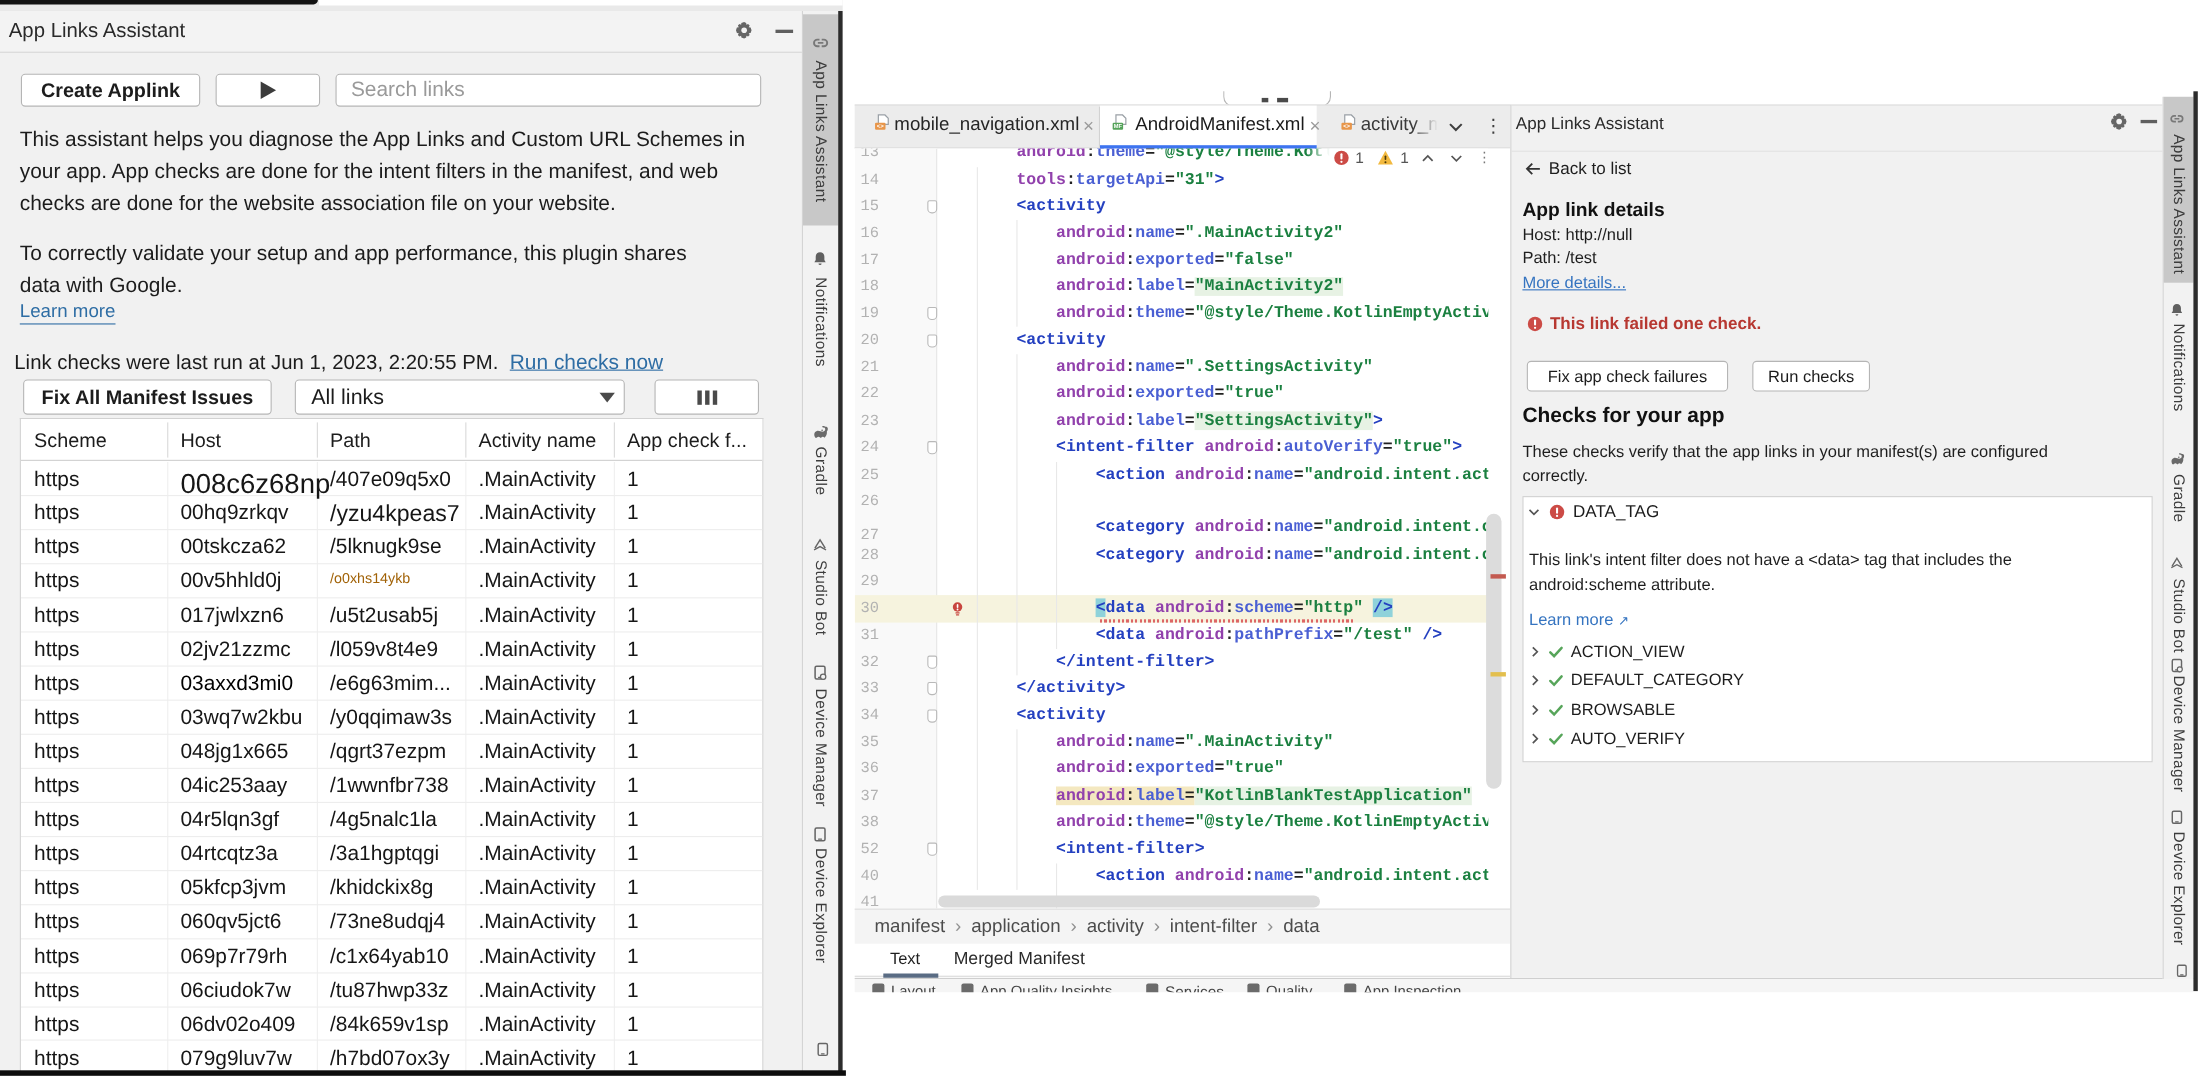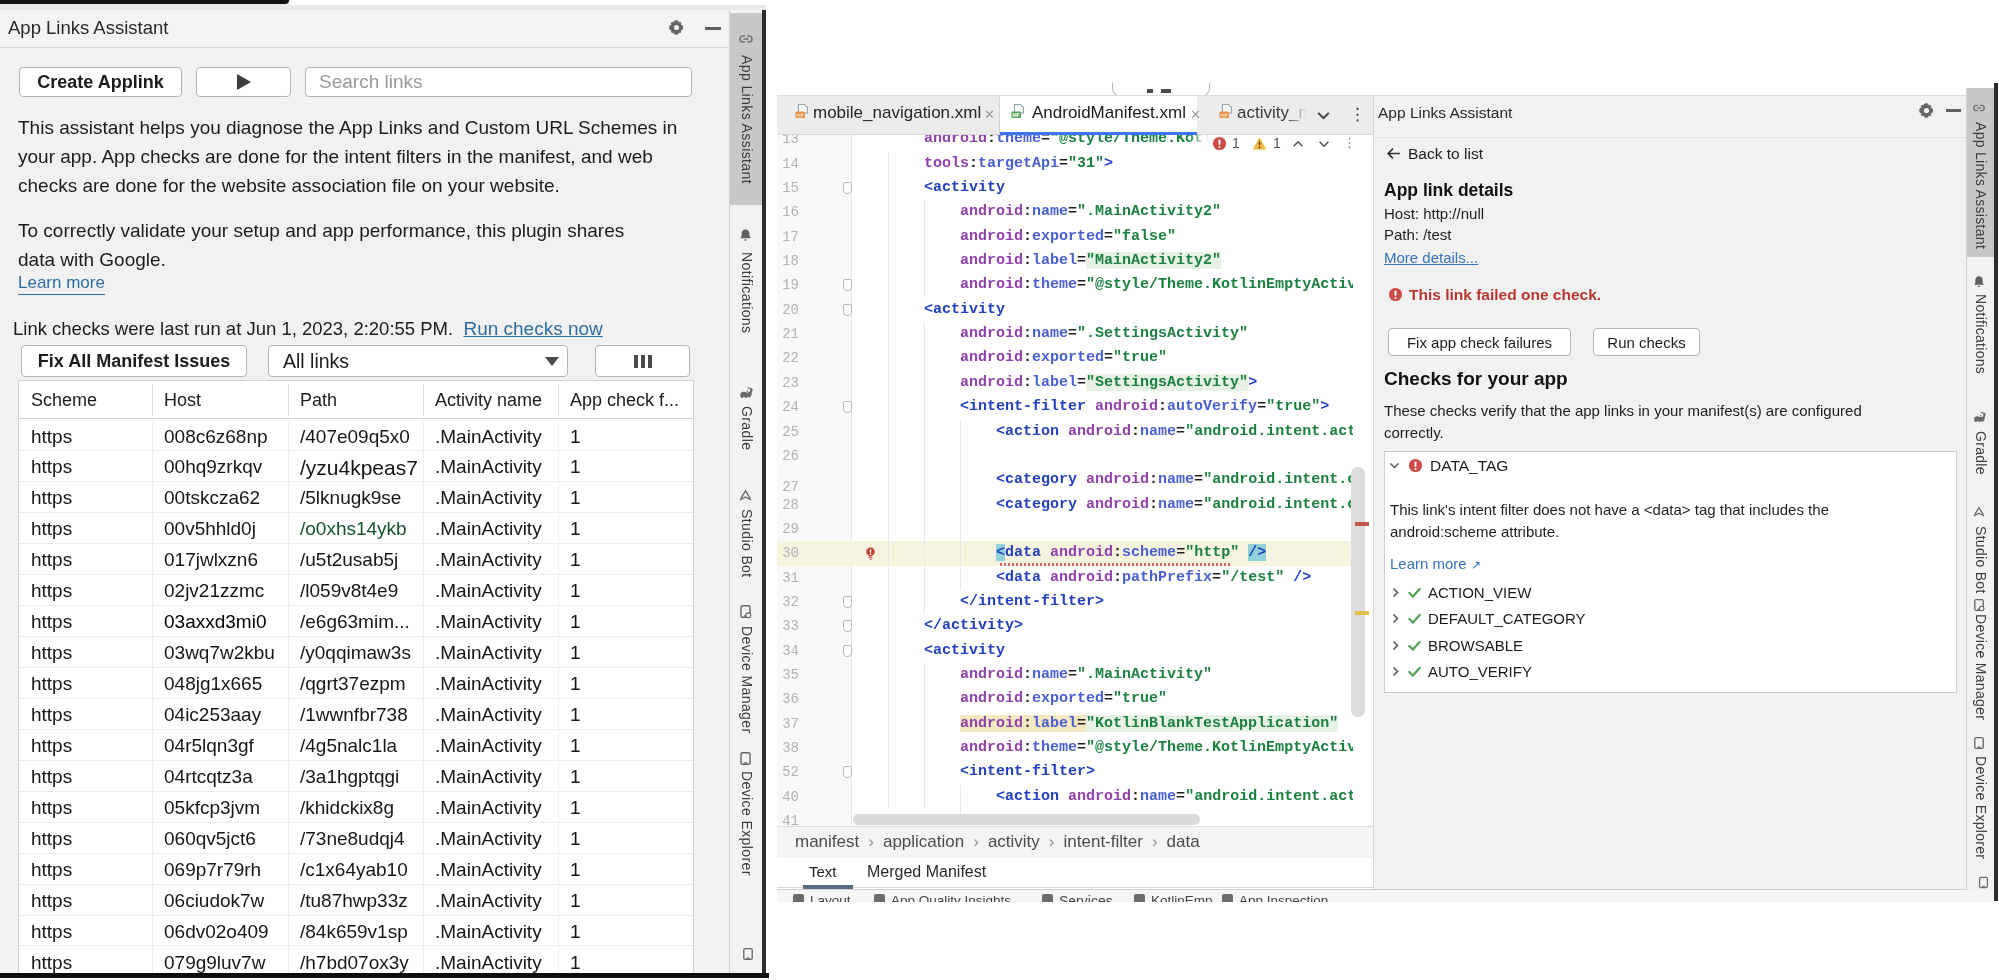"008c6z68np" div.a { font-size: 19px -> 25px }
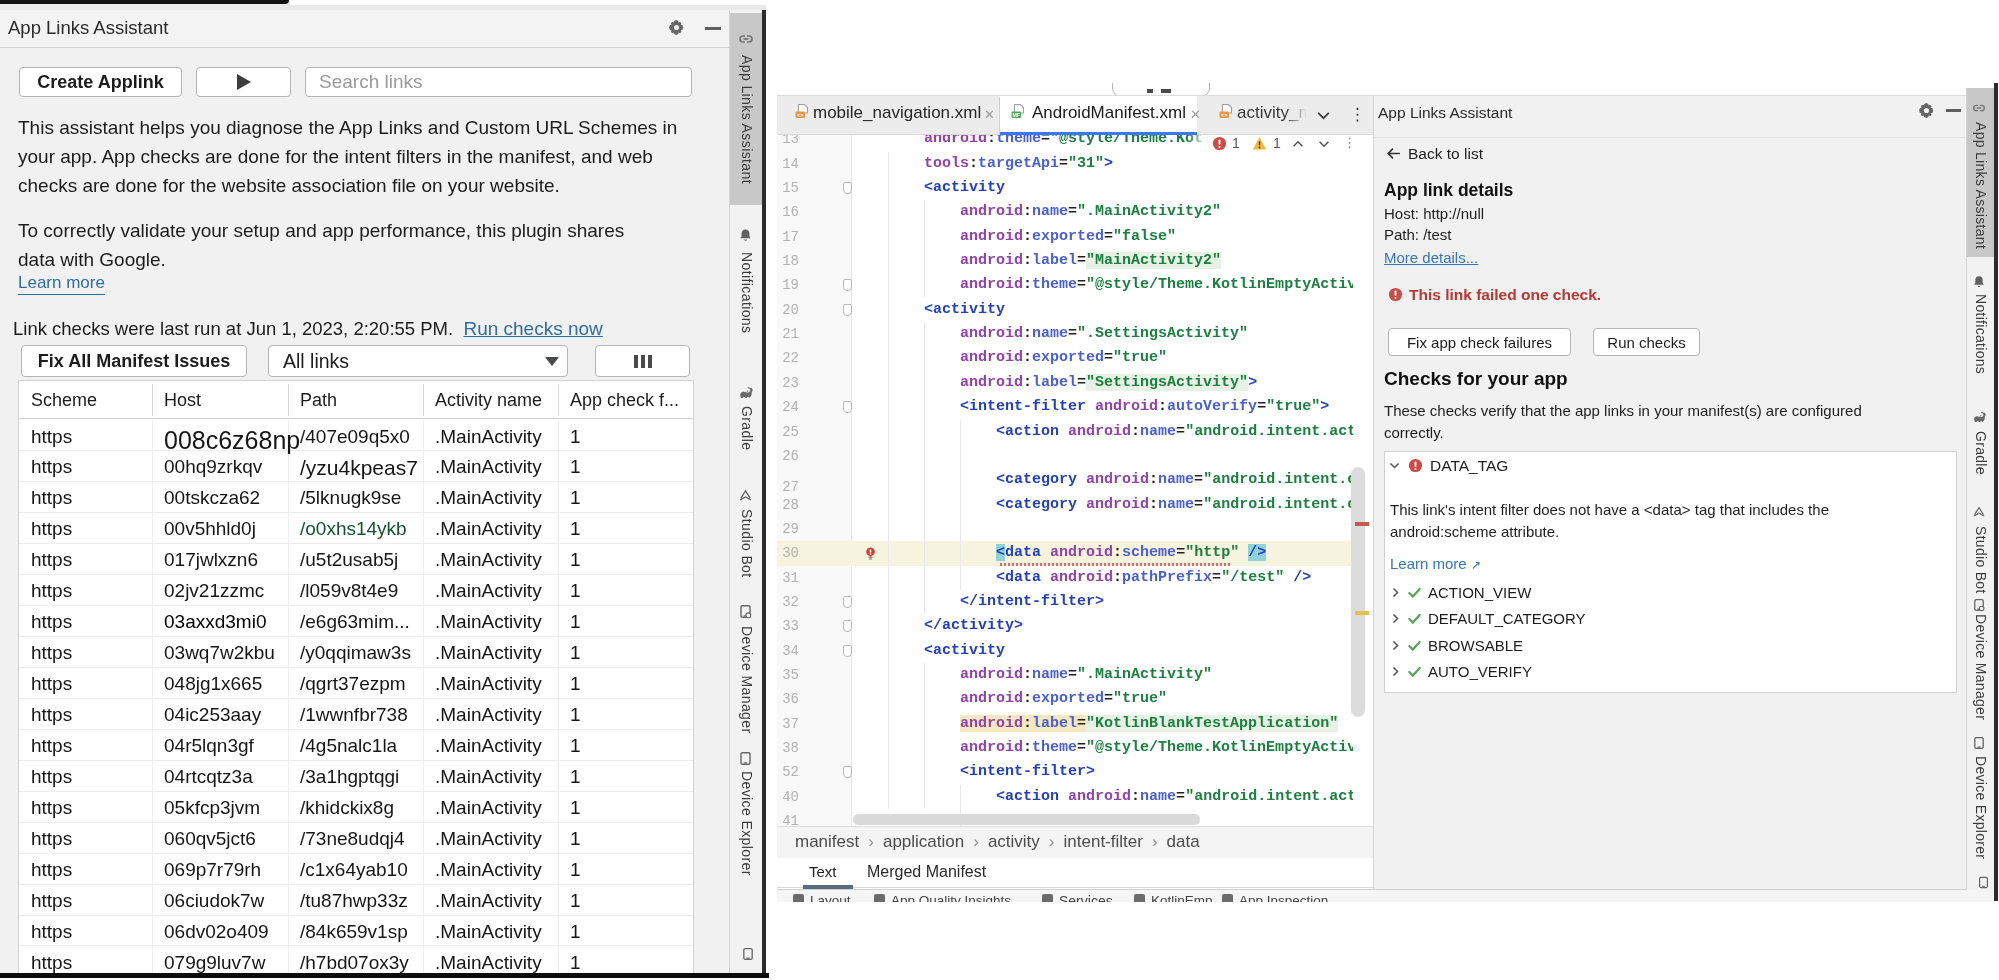"/o0xhs14ykb" div.a { color: #14532d -> #a16207; font-size: 19px -> 13px }
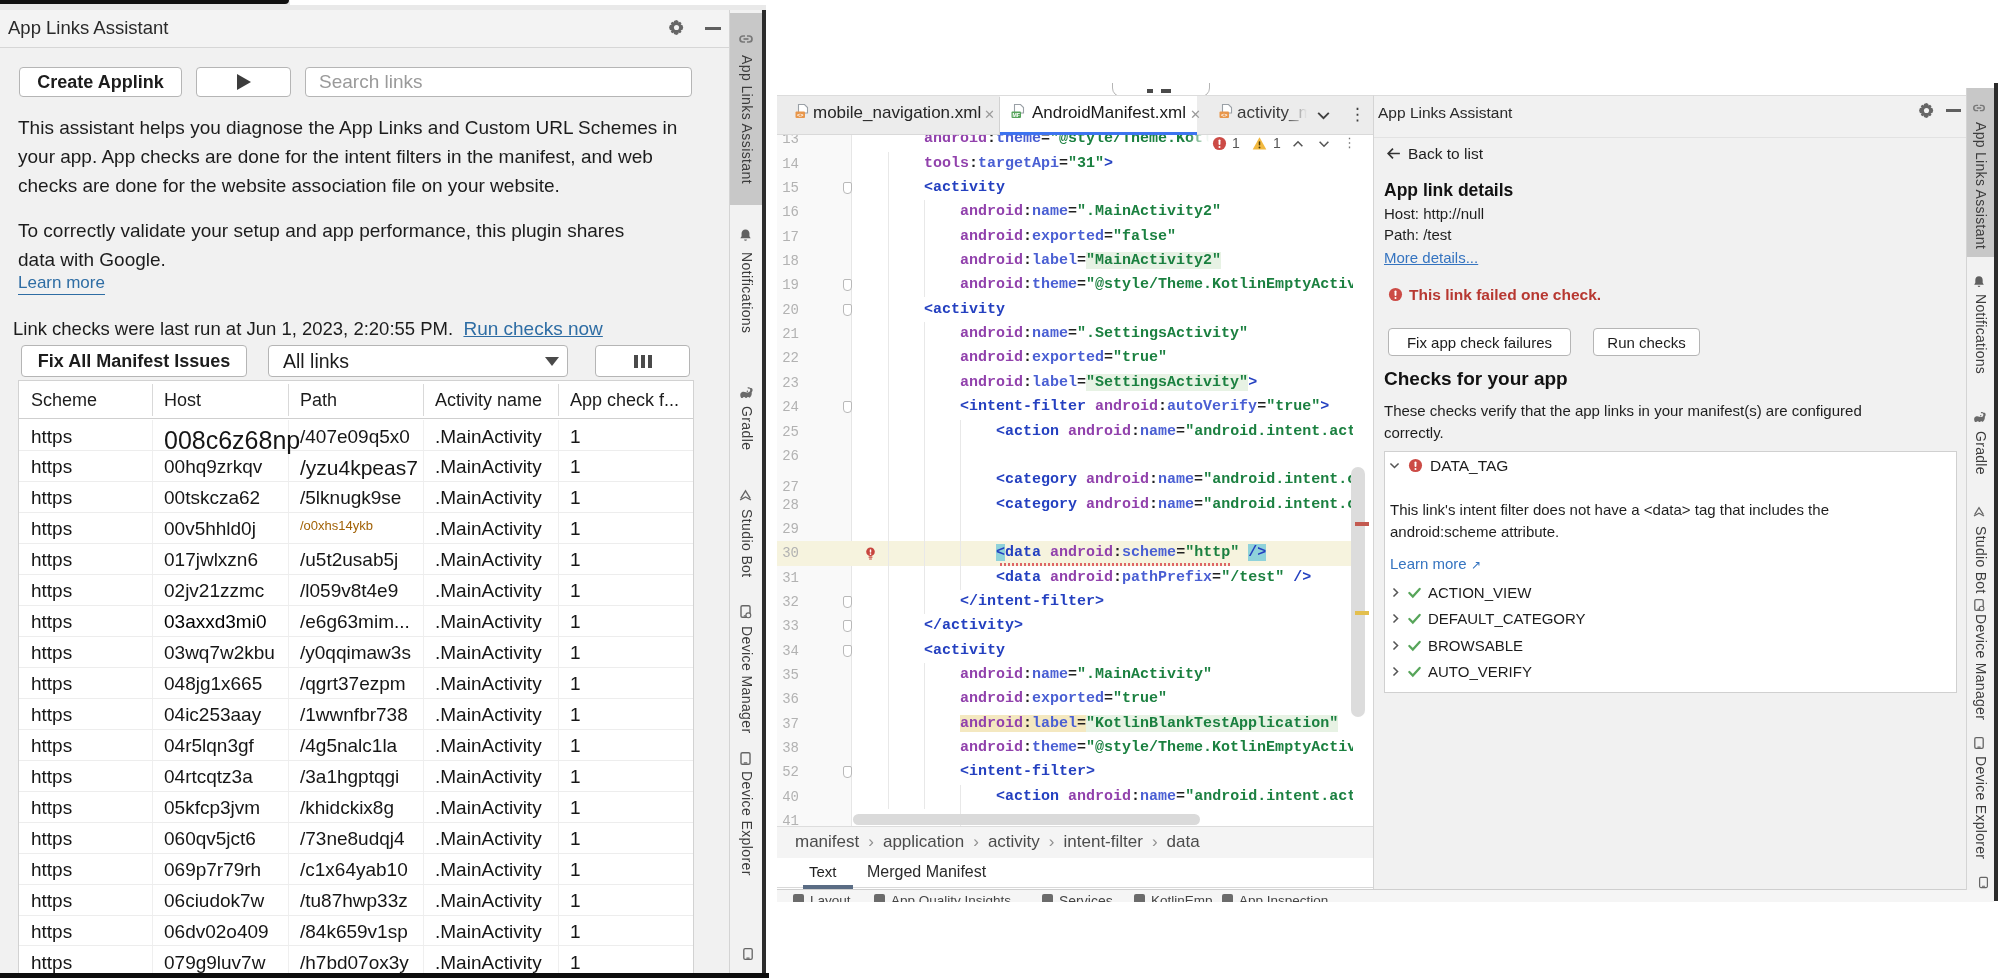"KotlinEmp" div.a { text: KotlinEmp -> Quality }
